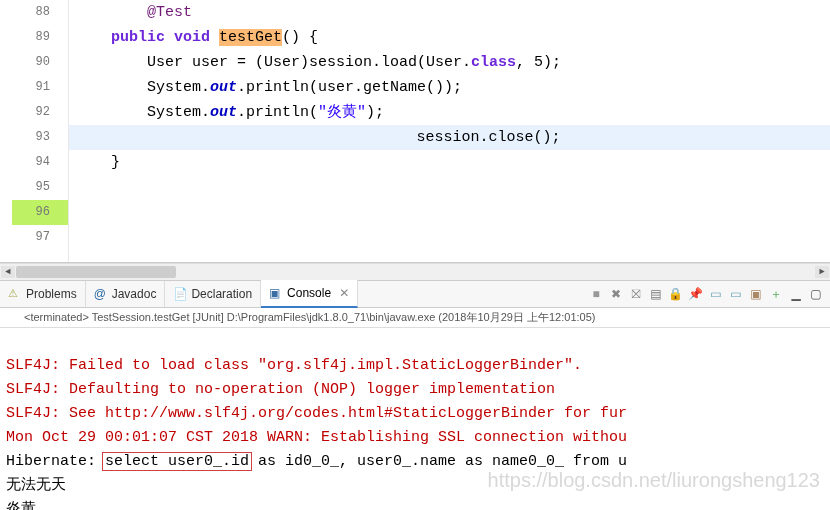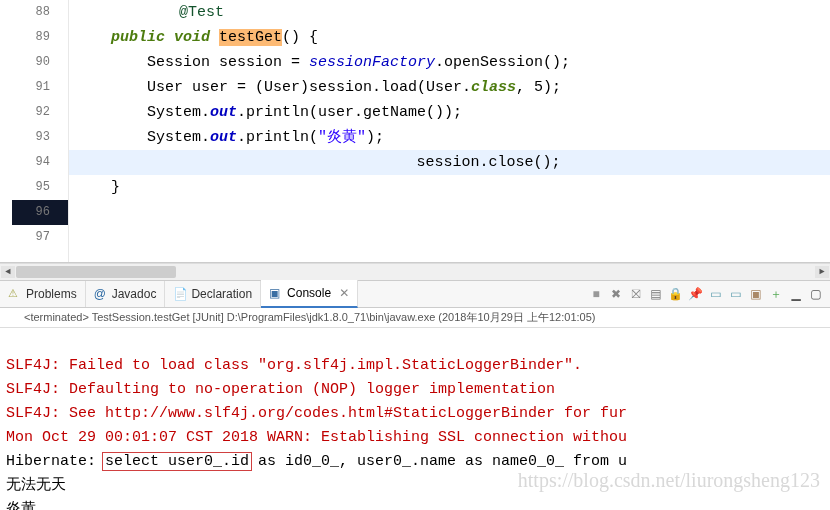"@Test" .ann { color: #14532d -> #701a75; margin-left: 32px -> none }
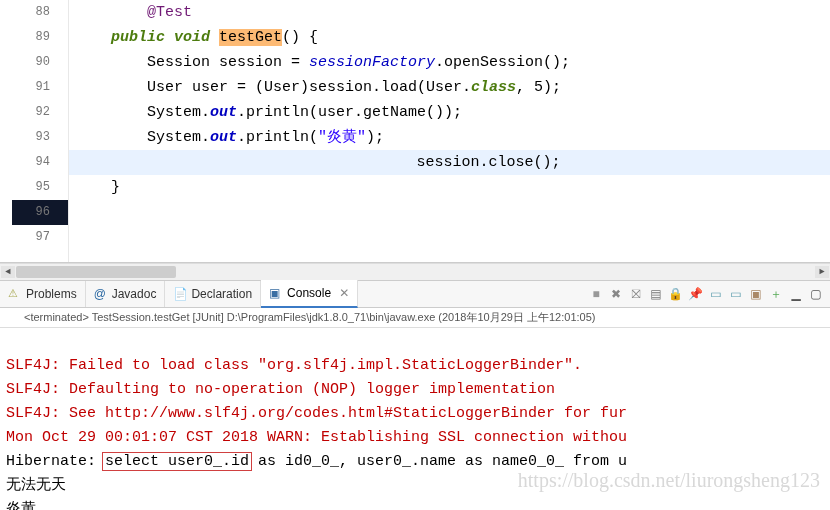"public" .kw { color: #4d7c0f -> #6d28d9; font-style: italic -> none }
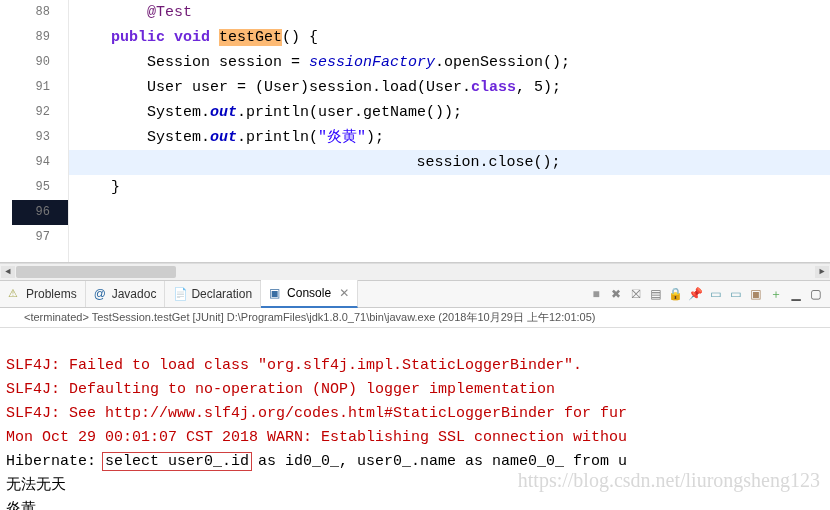"Session session =" div.code-line { html: <div> <span>Session session = </span><span>sessionFactory</span><span>.openSession();</span></div> -> none }
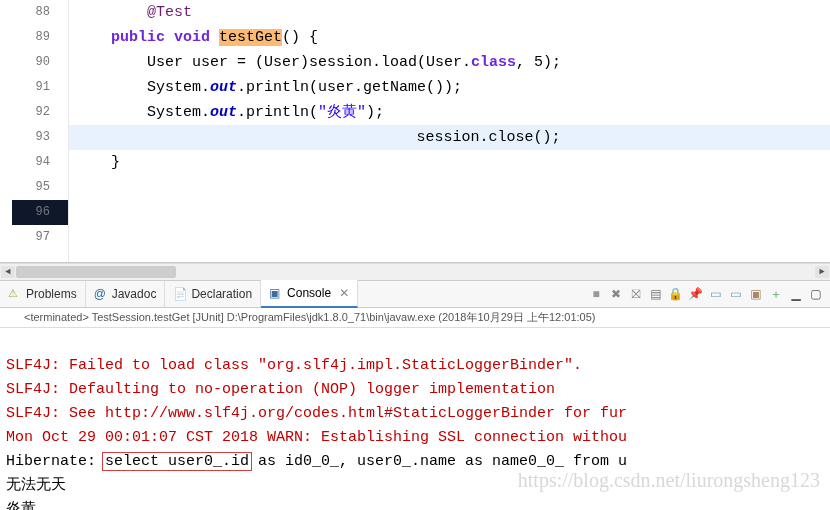"96" .gutter .ln.current { background: #0f172a -> #bef264 }
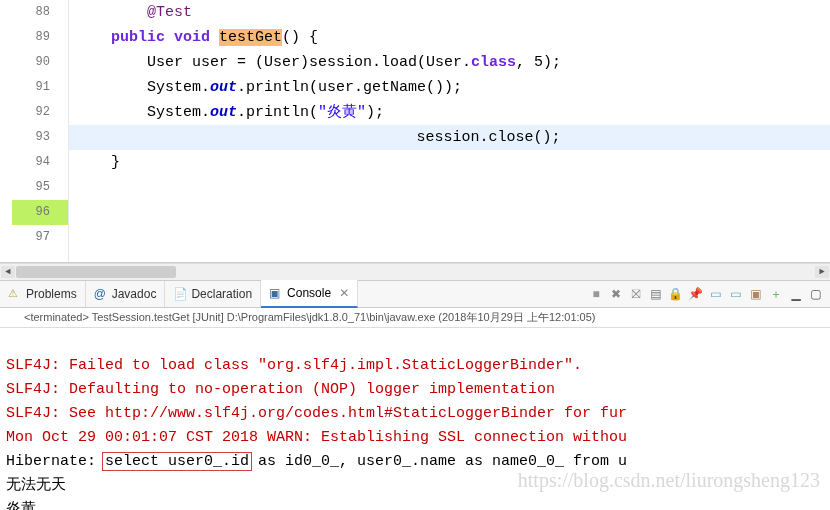"https://blog.csdn.net/liurongsheng123" .watermark { font-family: Liberation Serif, serif -> Liberation Sans, sans-serif }
